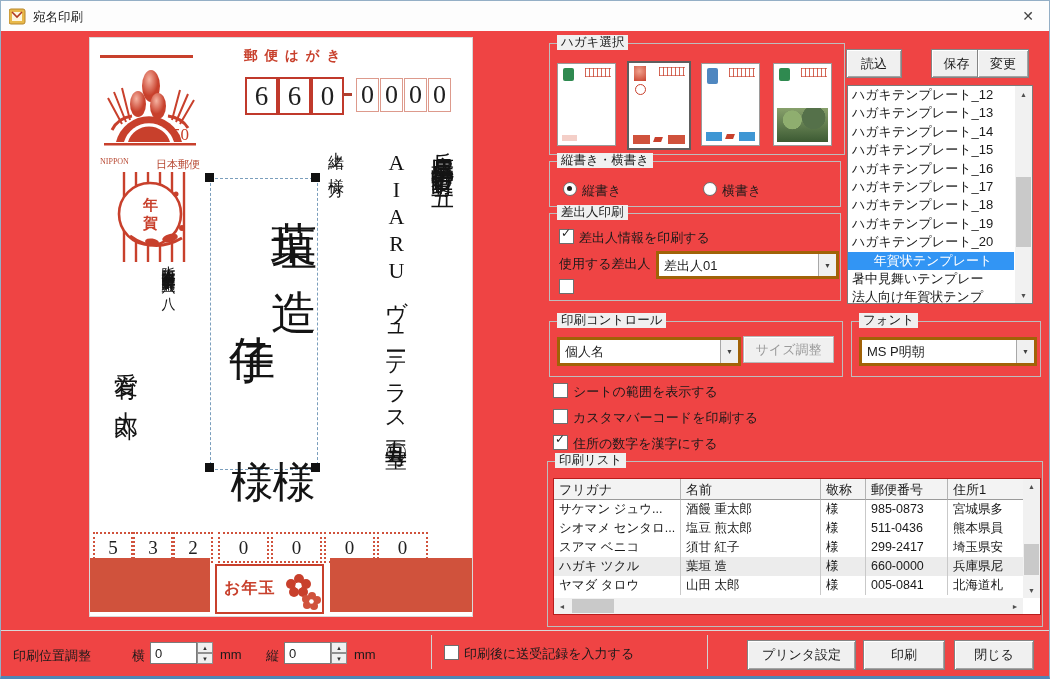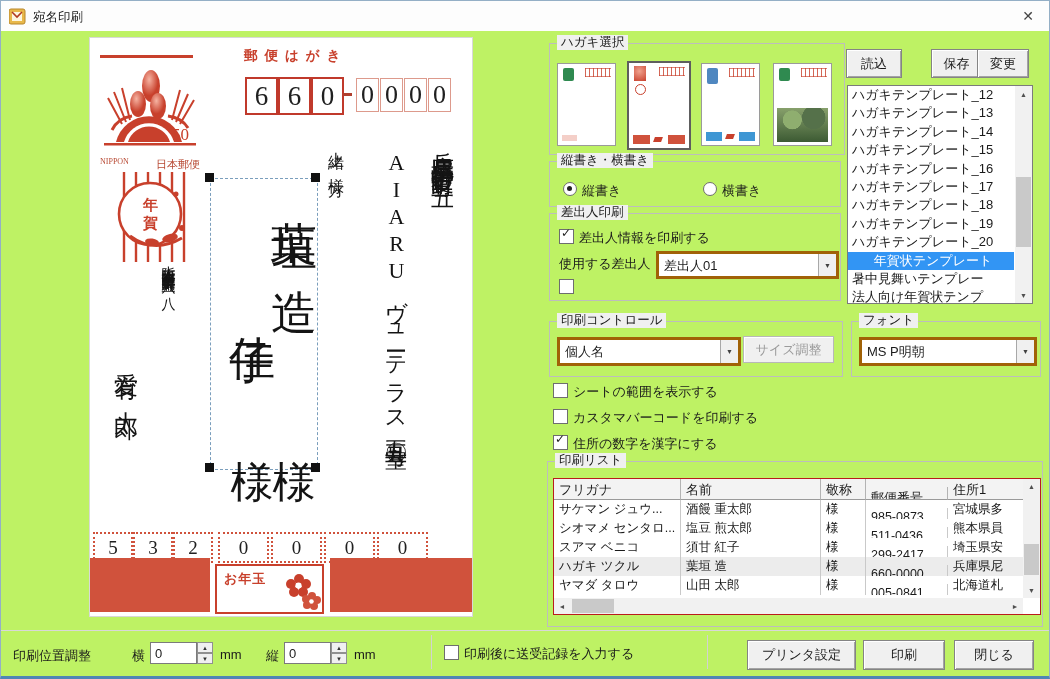"宛名印刷" #win { background: #bef264 -> #ef4444 }
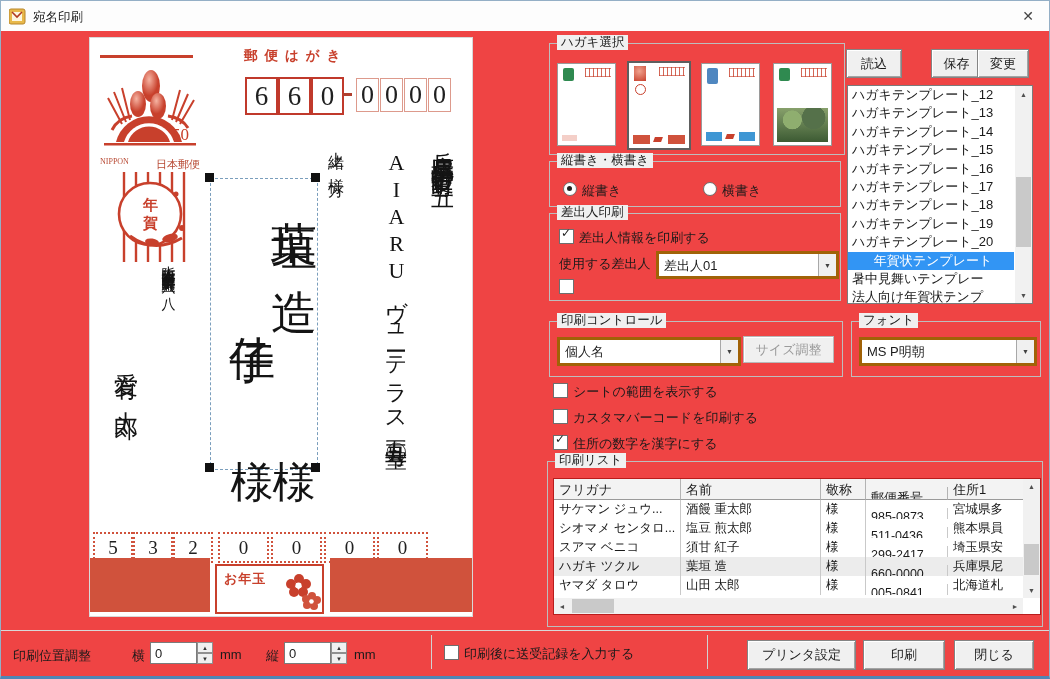"郵便番号" .c3 { margin-top: 8px -> none }
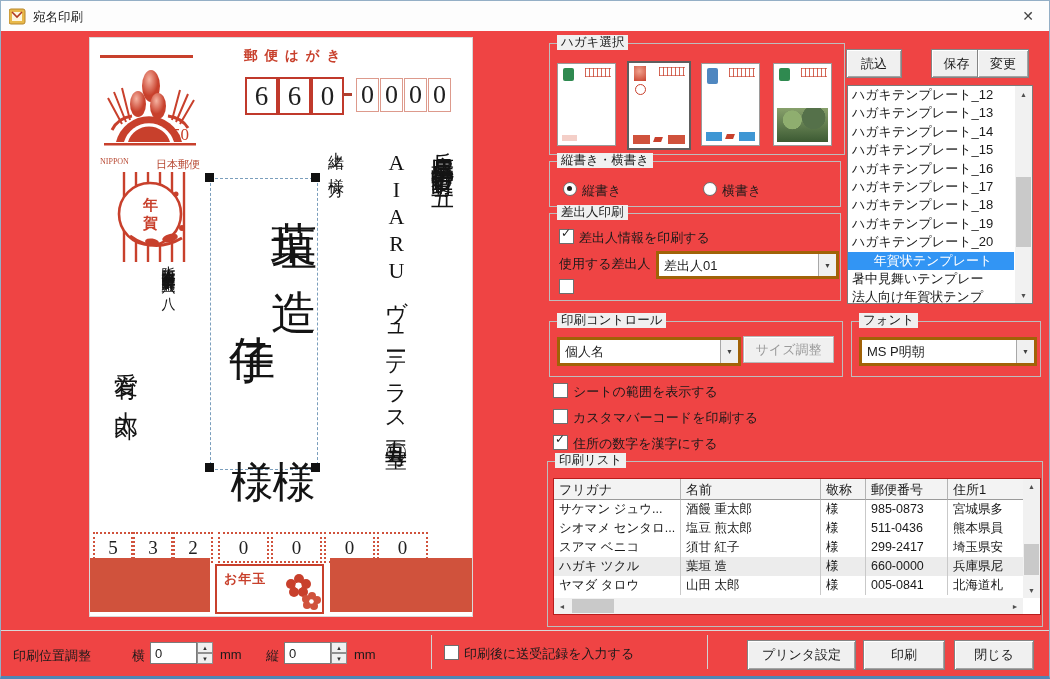"お年玉" span.abs { font-size: 13px -> 16px; top: 4px -> 12px }
